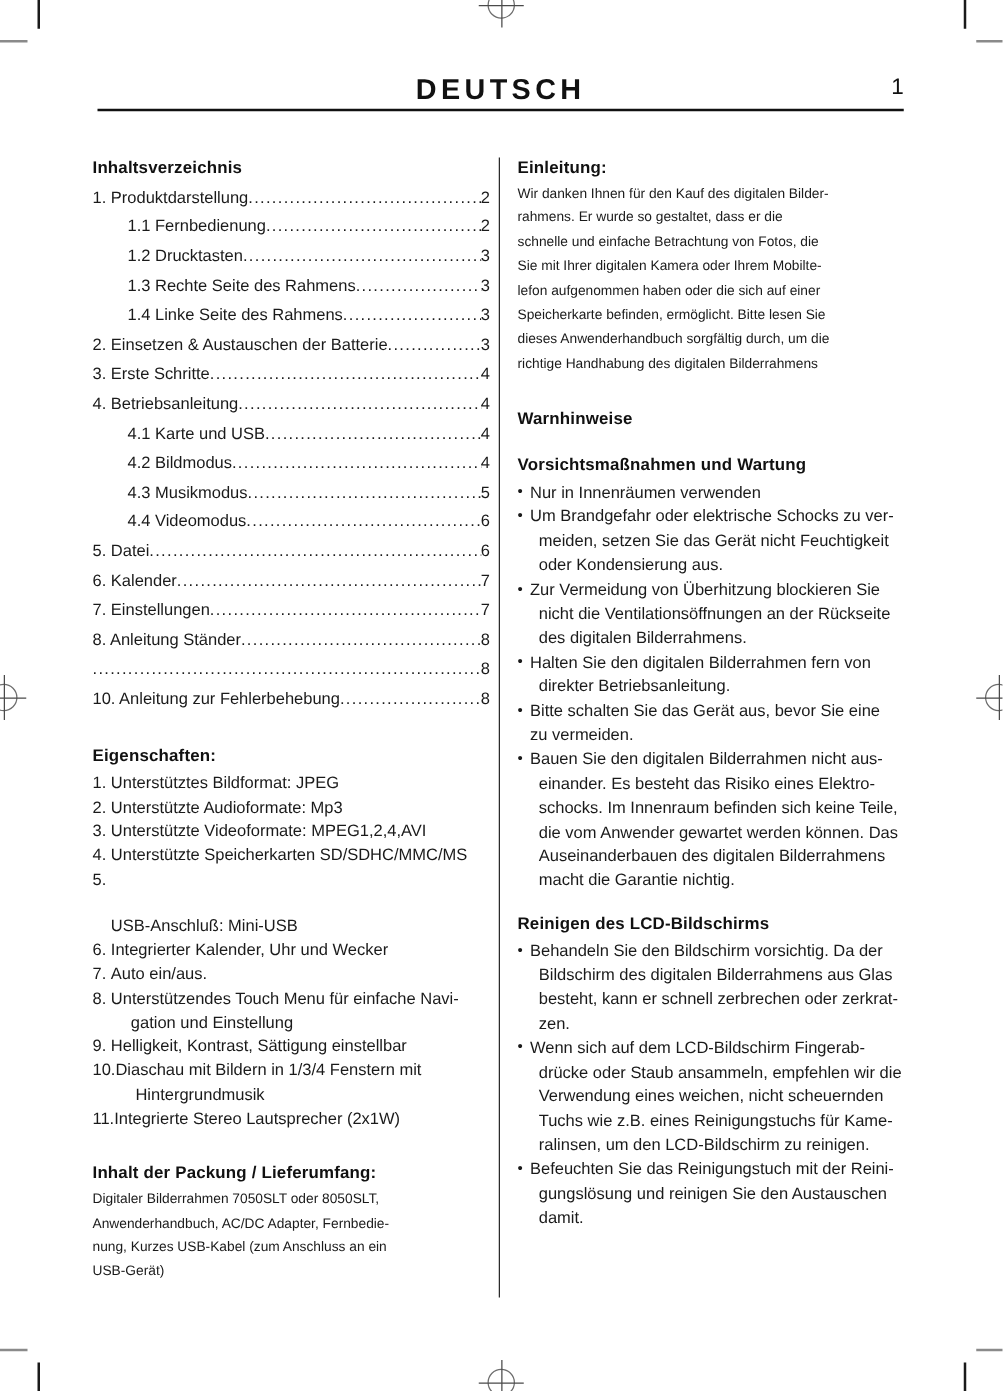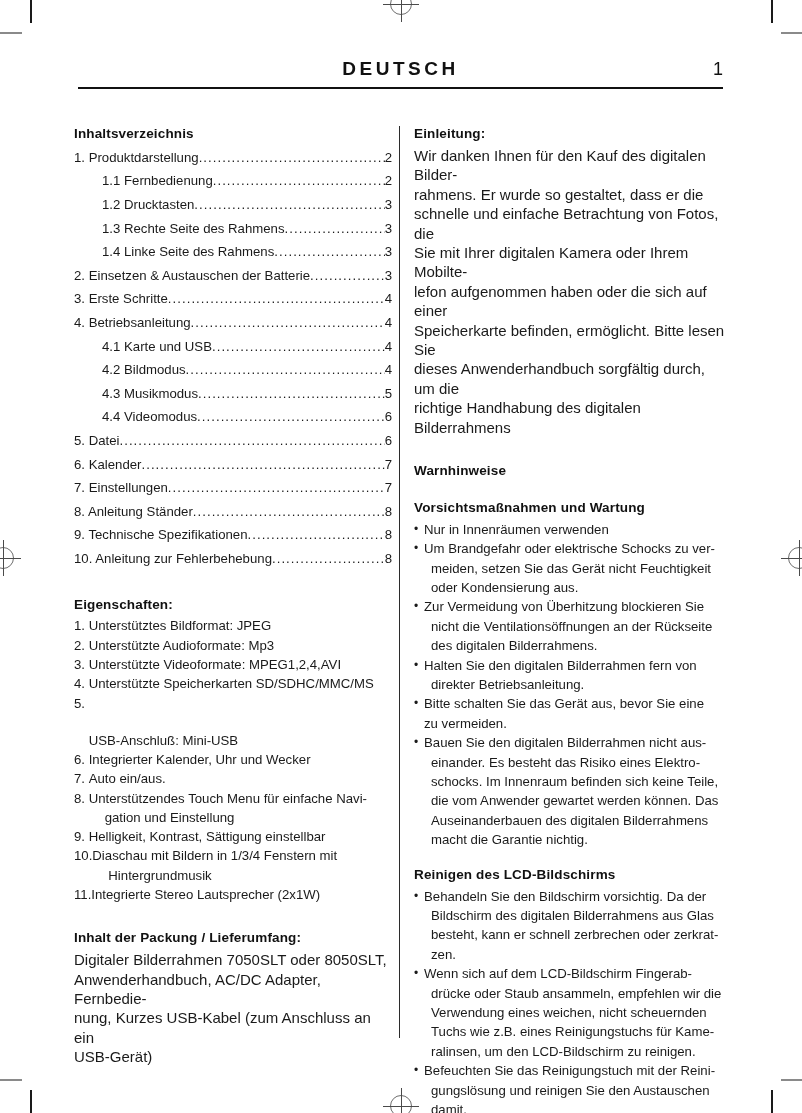"DEUTSCH" .header-title { font-size: 19px -> 23px }
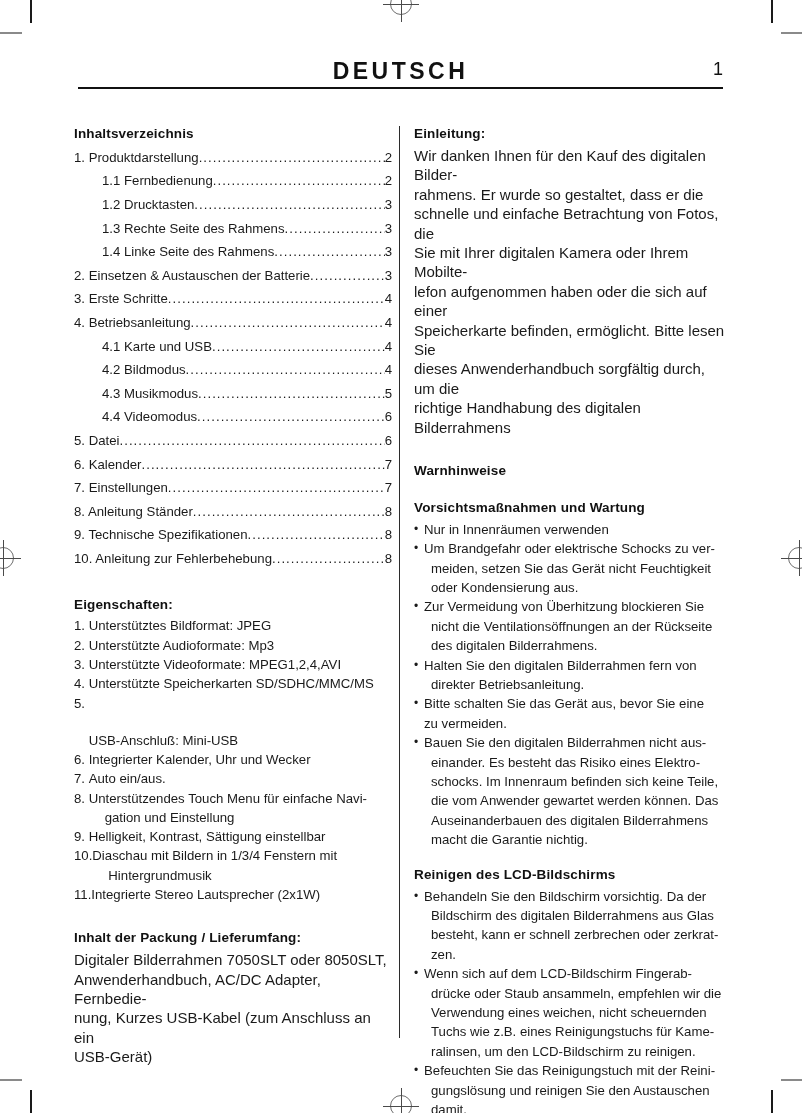"Wir danken Ihnen für den" .para { font-size: 15px -> 11px }
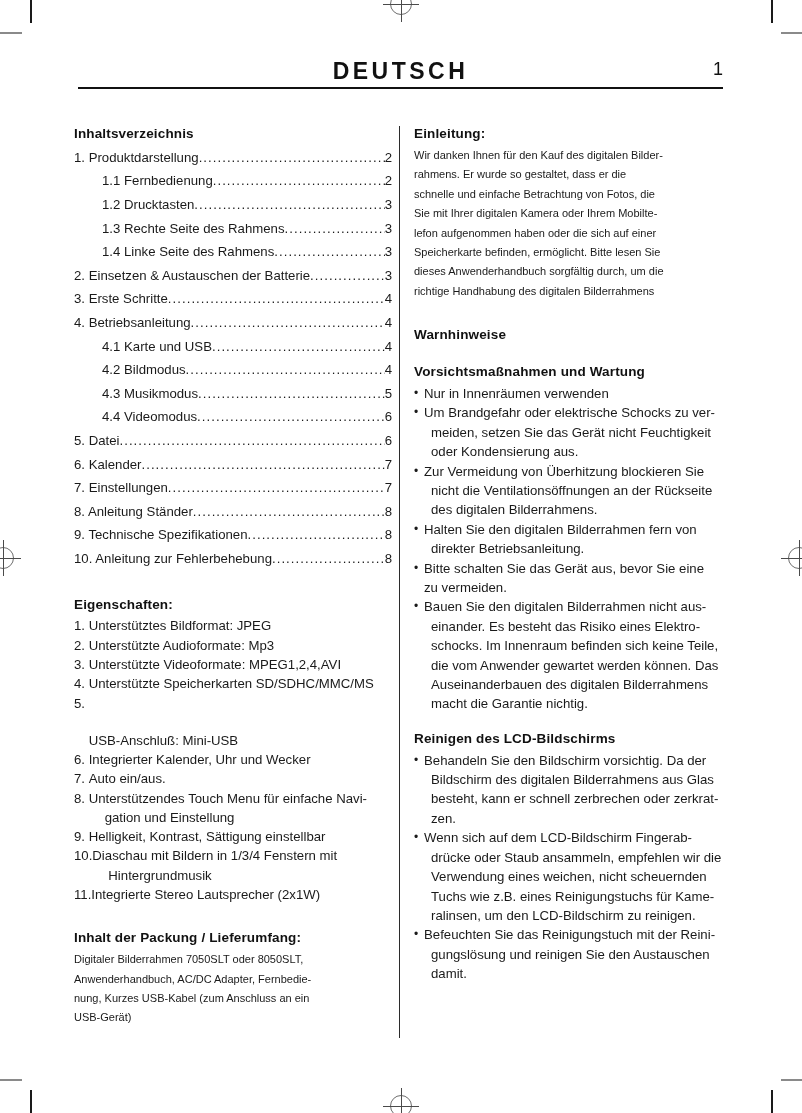"9. Technische Spezifikationen" span.t-label { html: <span>9. Technische Spezifikationen</span> -> none }
